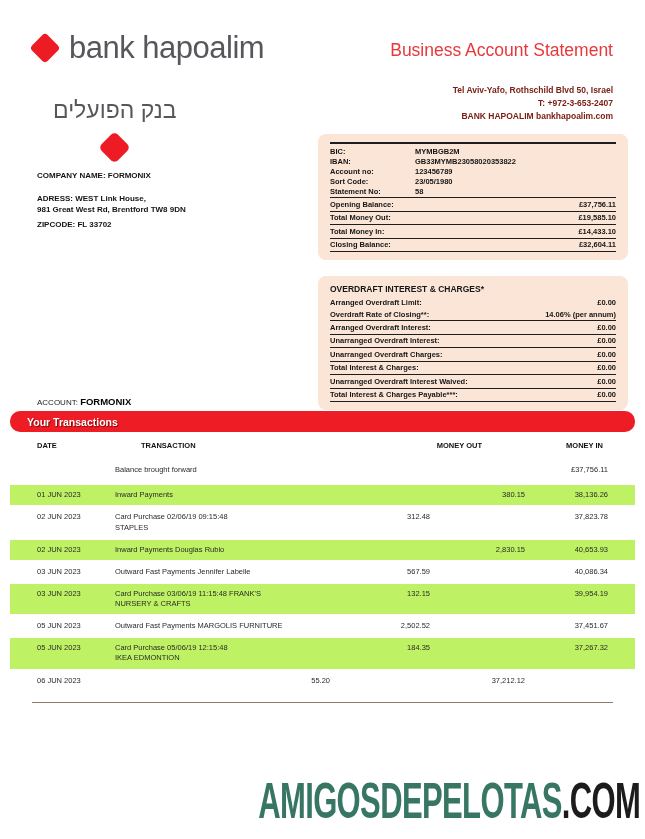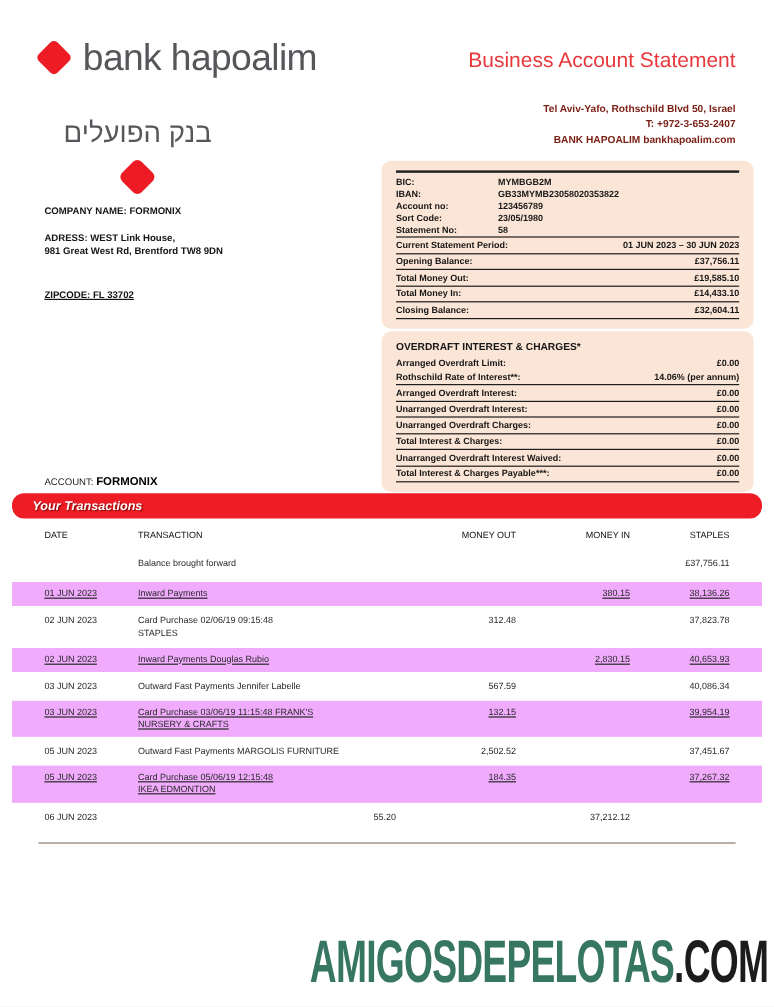"Current Statement Period:" div.kv-row { html: <div> <span>Current Statement Period:</span> <span>01 JUN 2023 – 30 JUN 2023</span> </div> -> none }
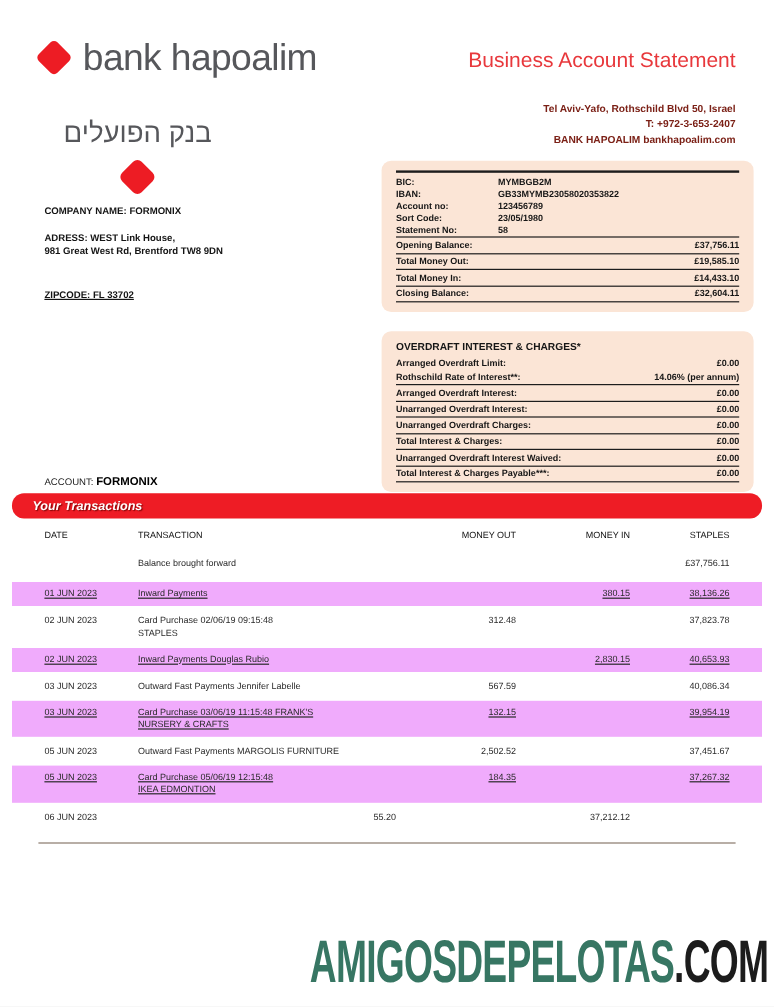"ZIPCODE: FL 33702" .company .gap-before { margin-top: 24px -> 3px; text-decoration: underline -> none }
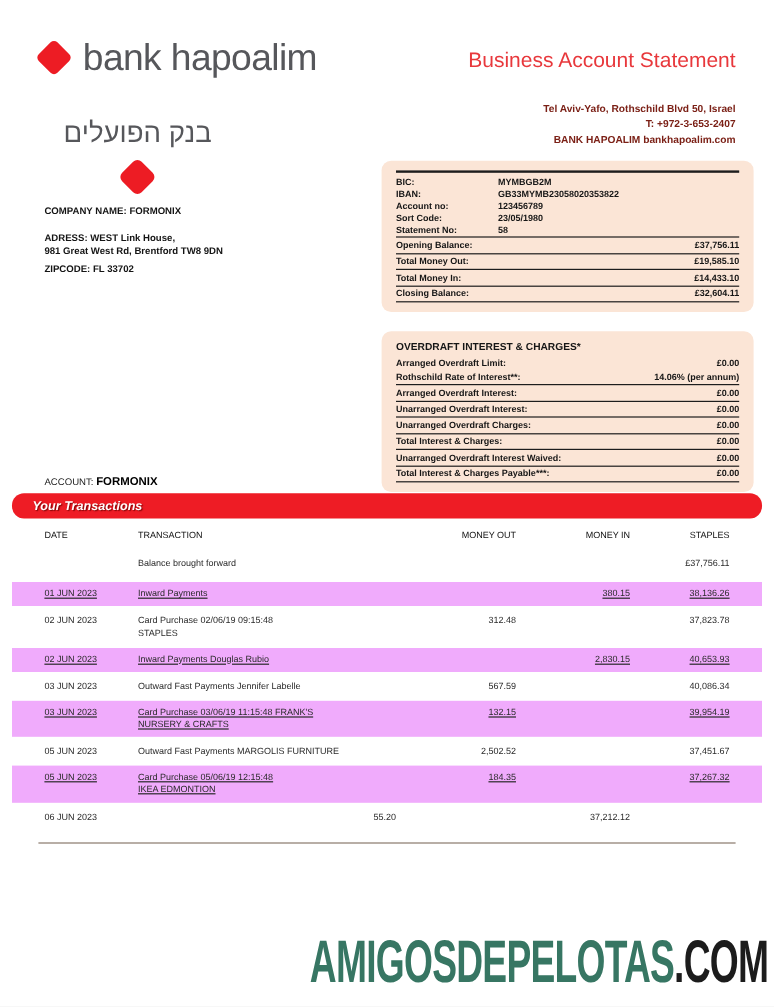"Rothschild Rate of Interest**:" span { text: Rothschild Rate of Interest -> Overdraft Rate of Closing }
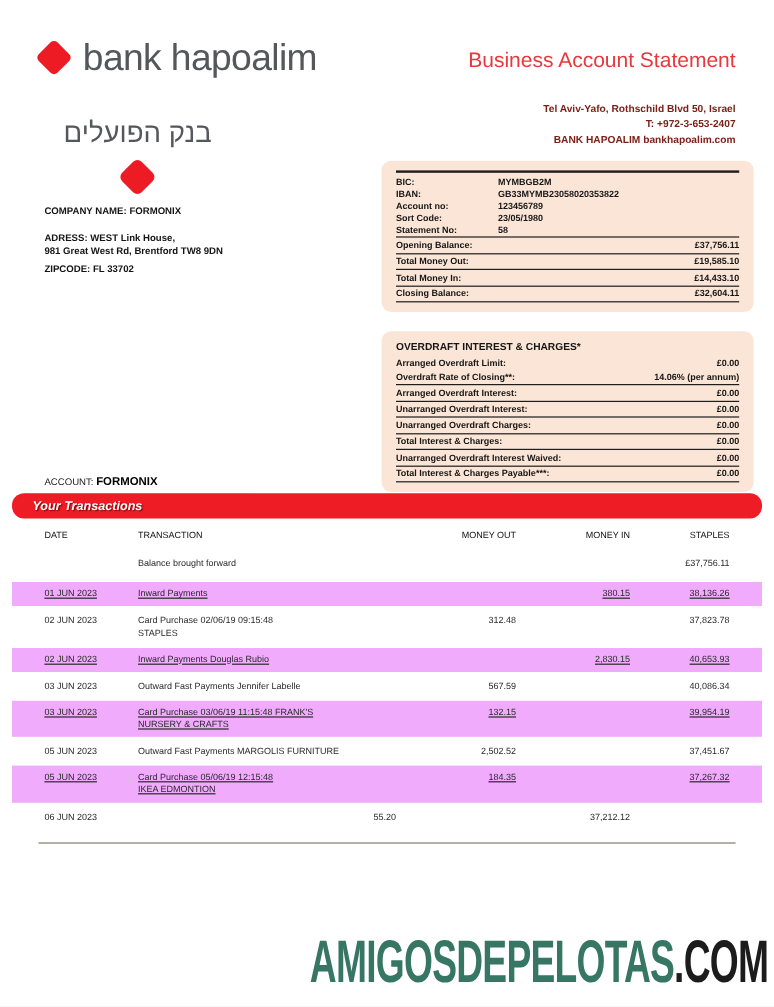"Your Transactions" .banner span { font-style: italic -> none }
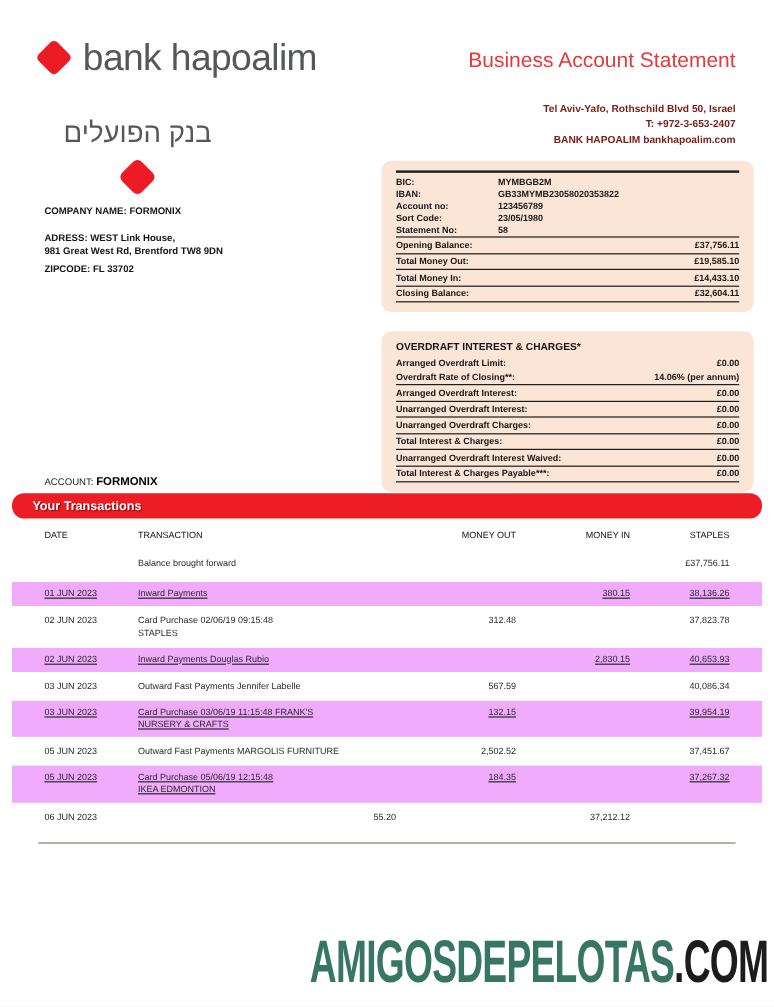"DATE" .t-head { font-weight: normal -> bold; gap: none -> 26px }
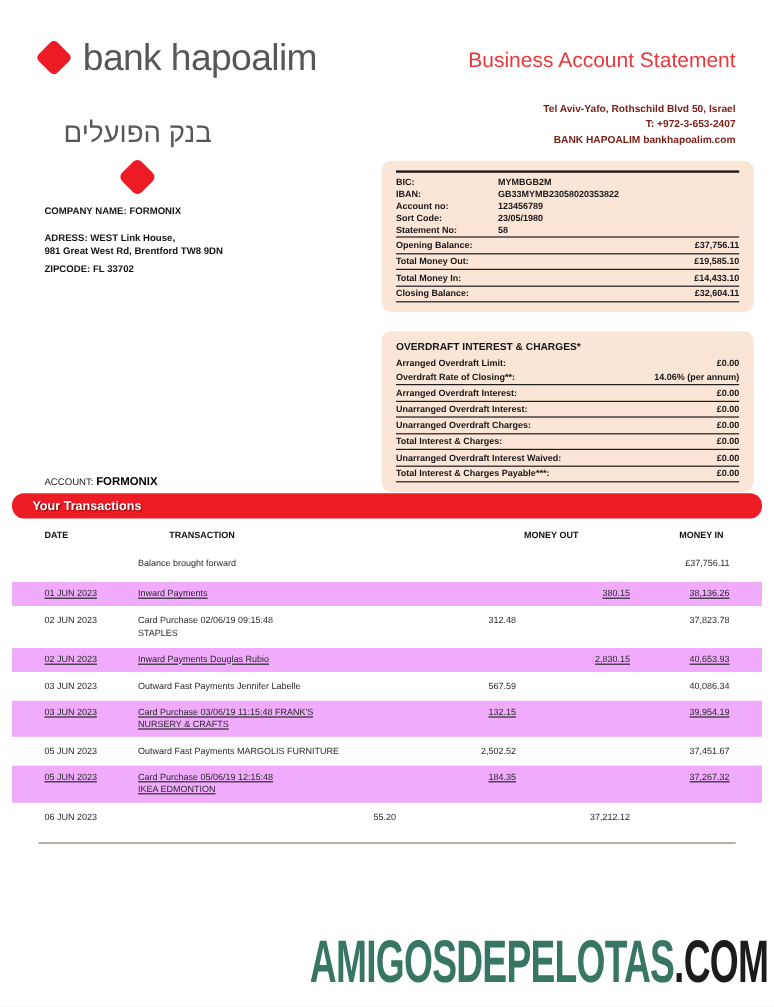"01 JUN 2023" .t-row.shaded { background: #f0abfc -> #bef264; text-decoration: underline -> none }
